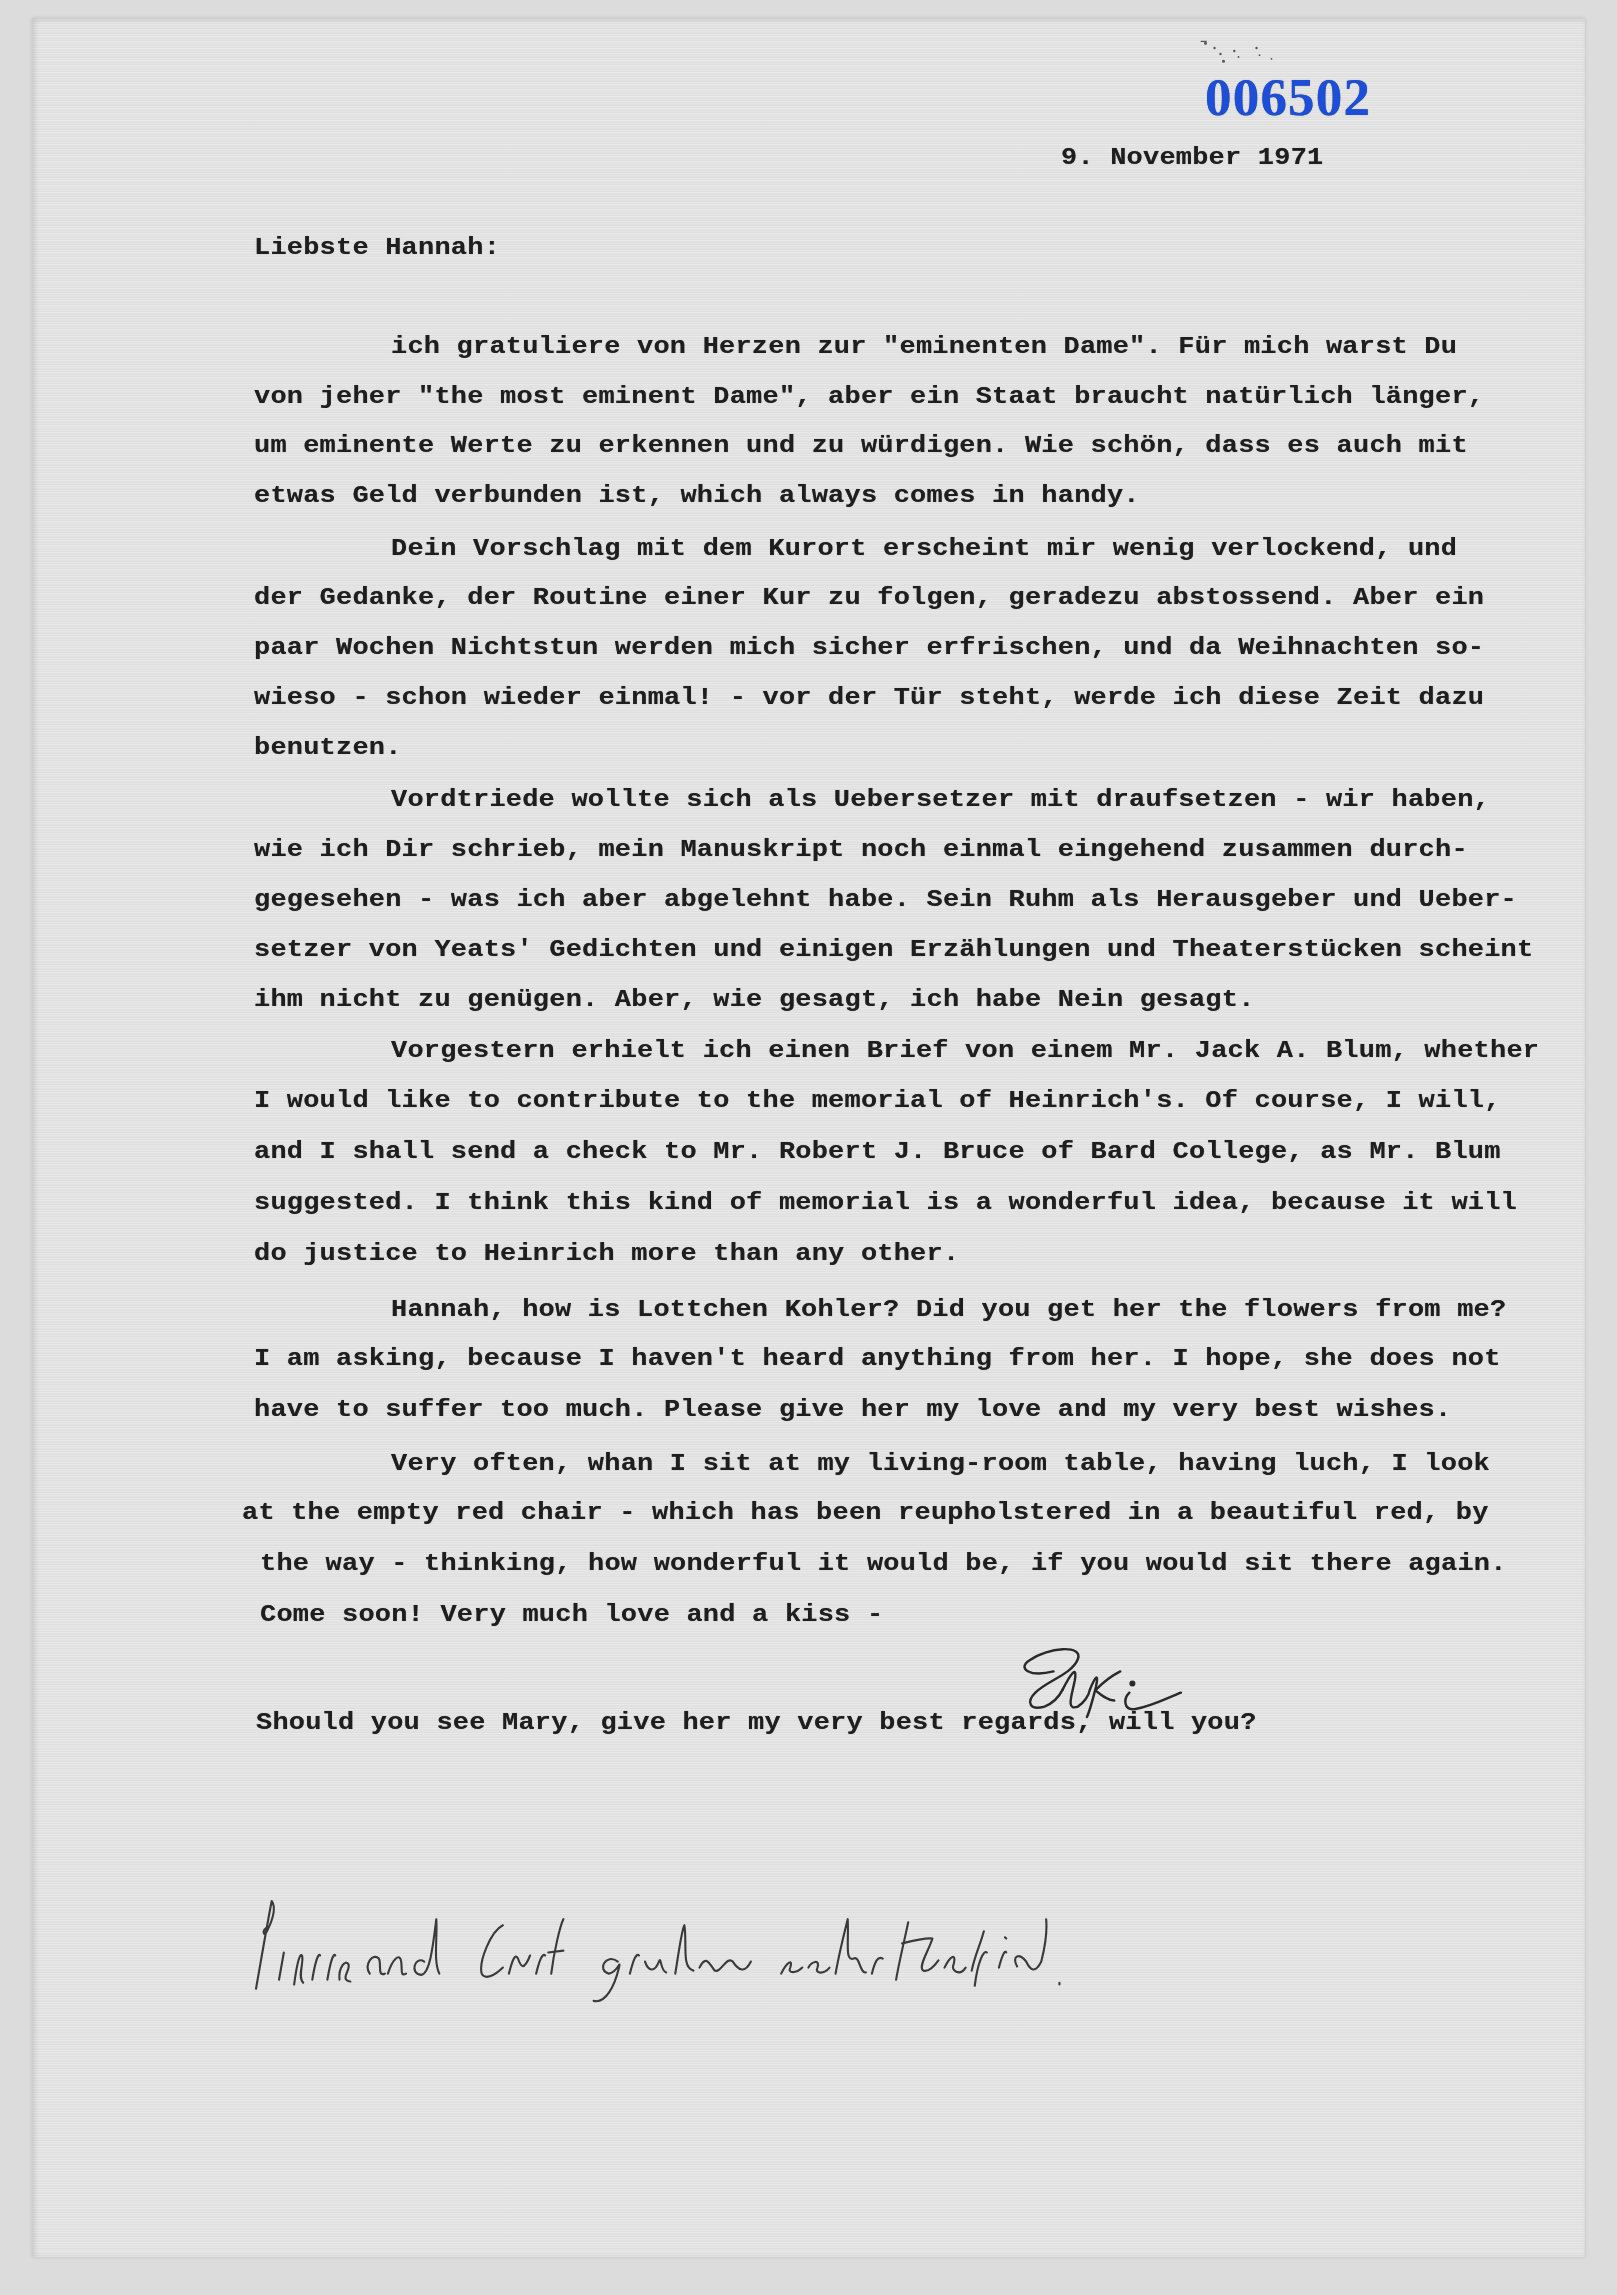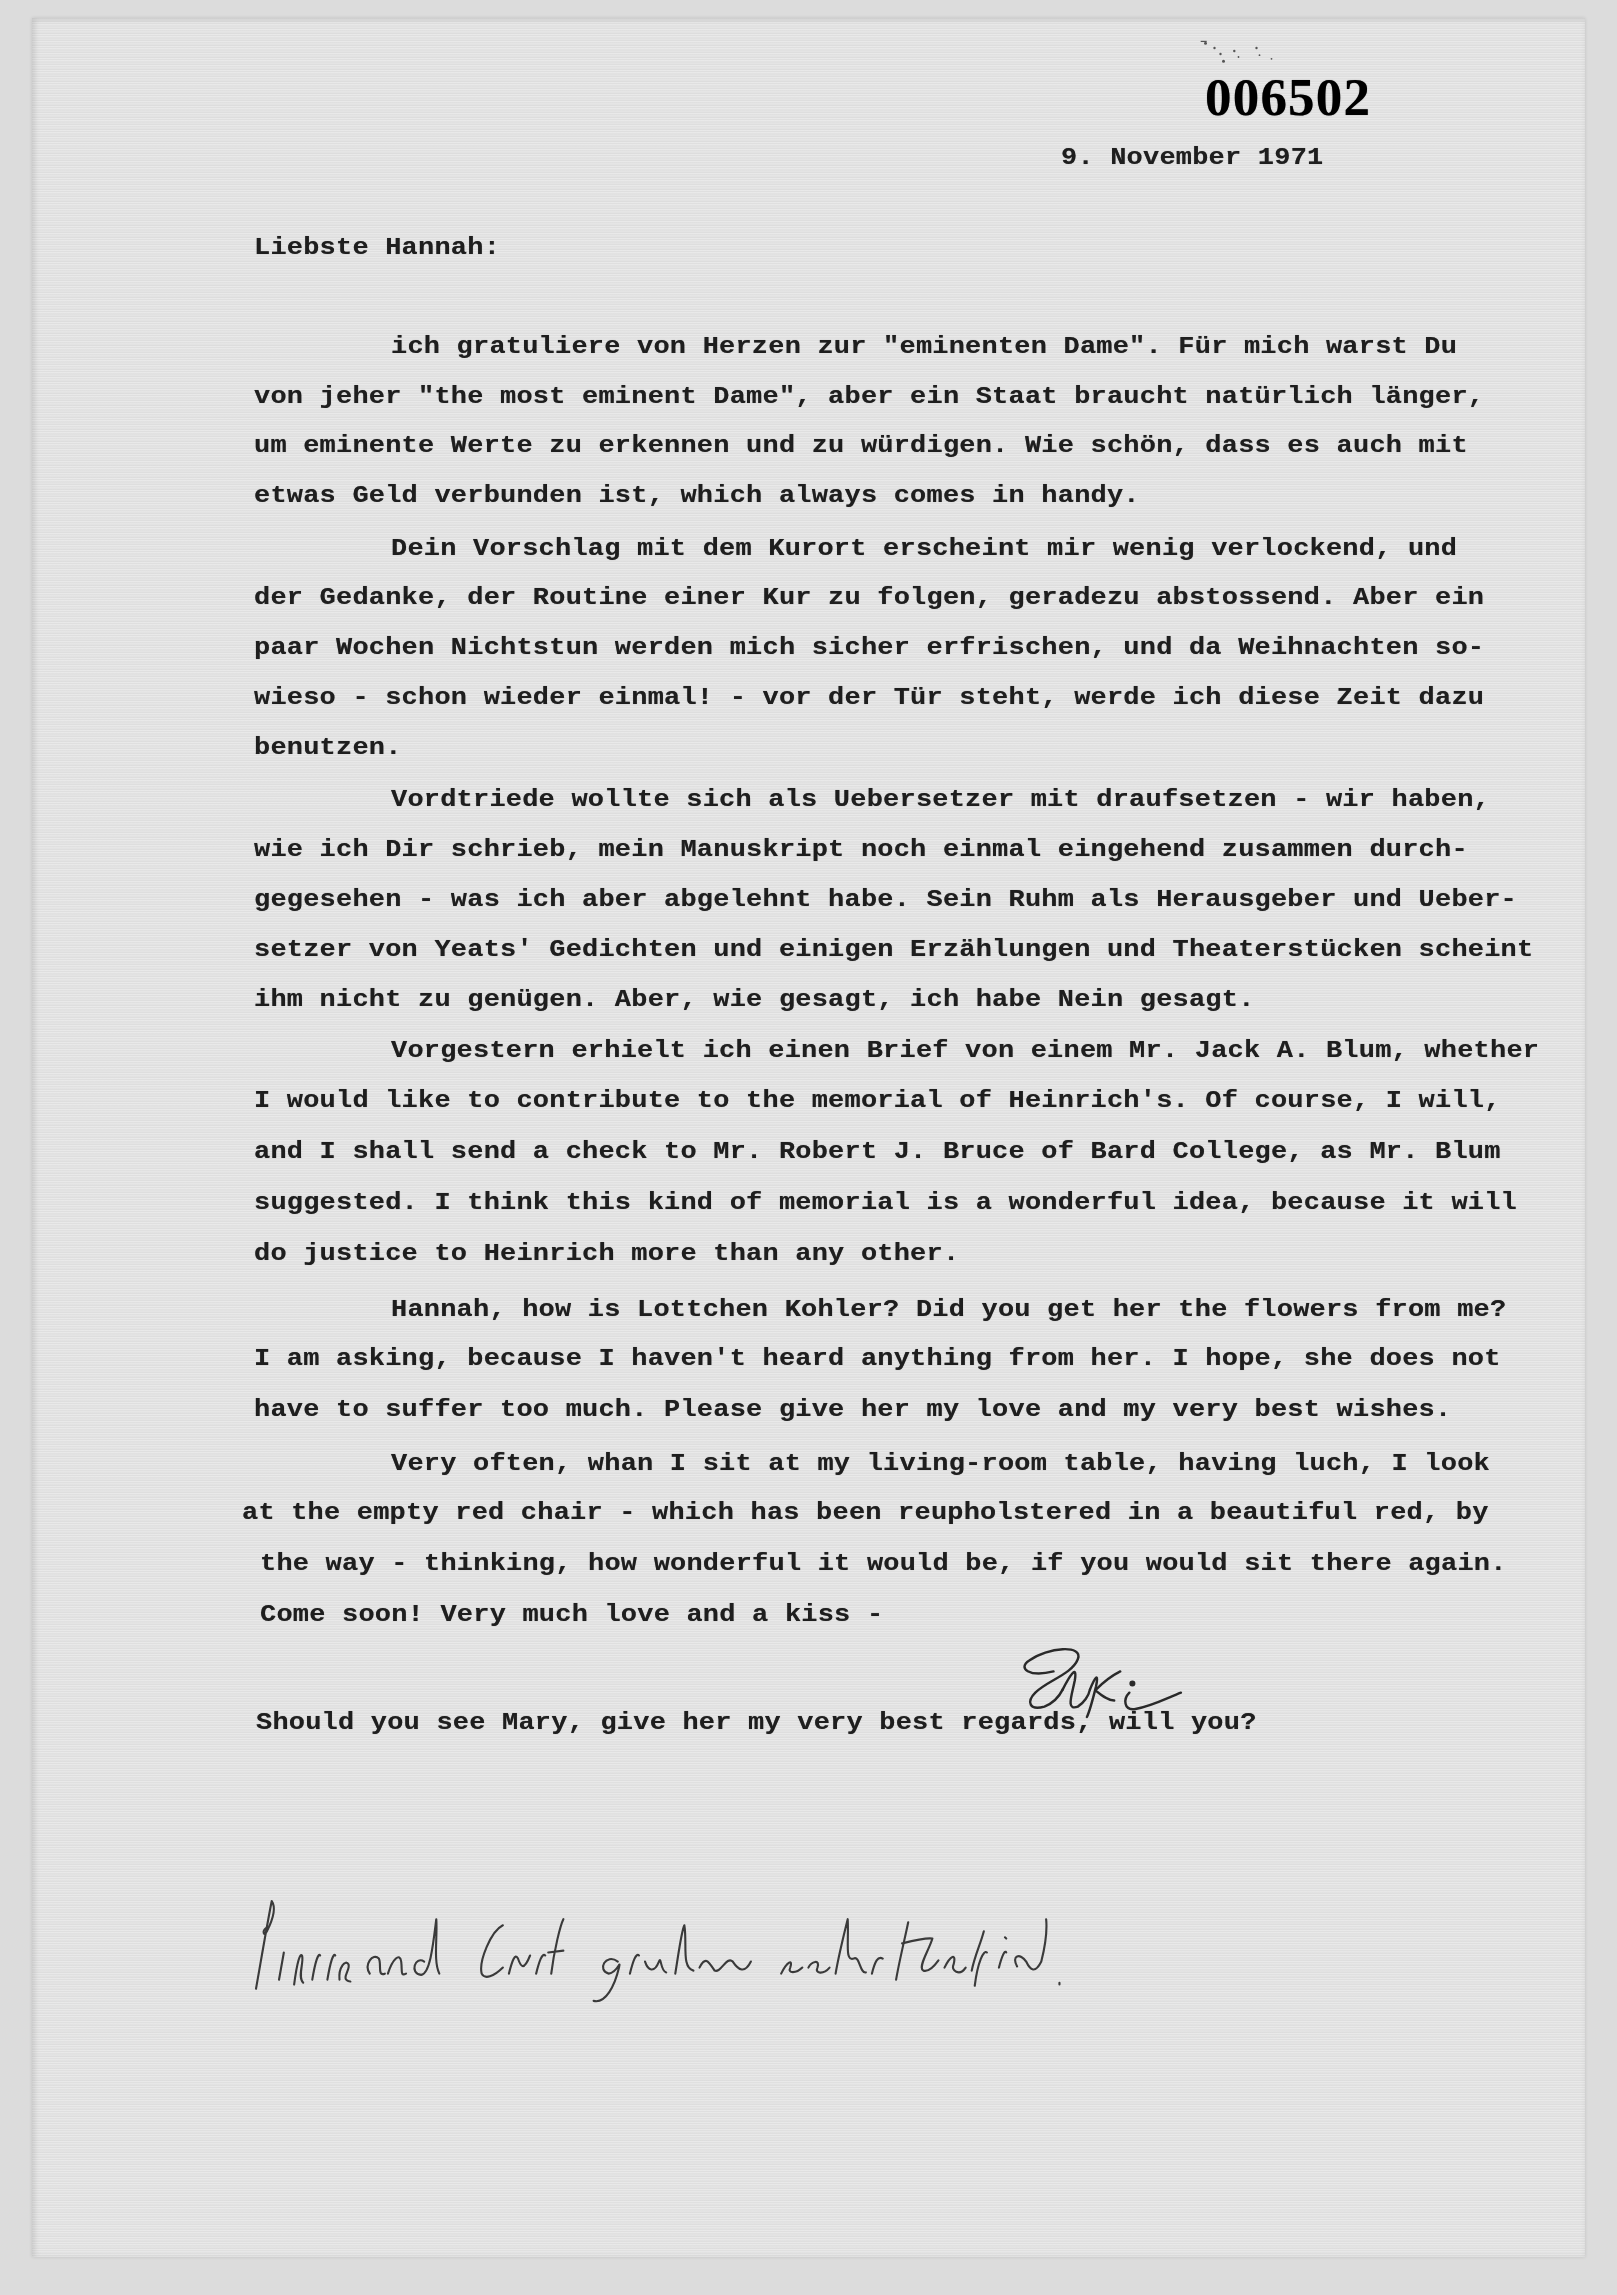"006502" .stamp { color: #000000 -> #1d4ed8 }
